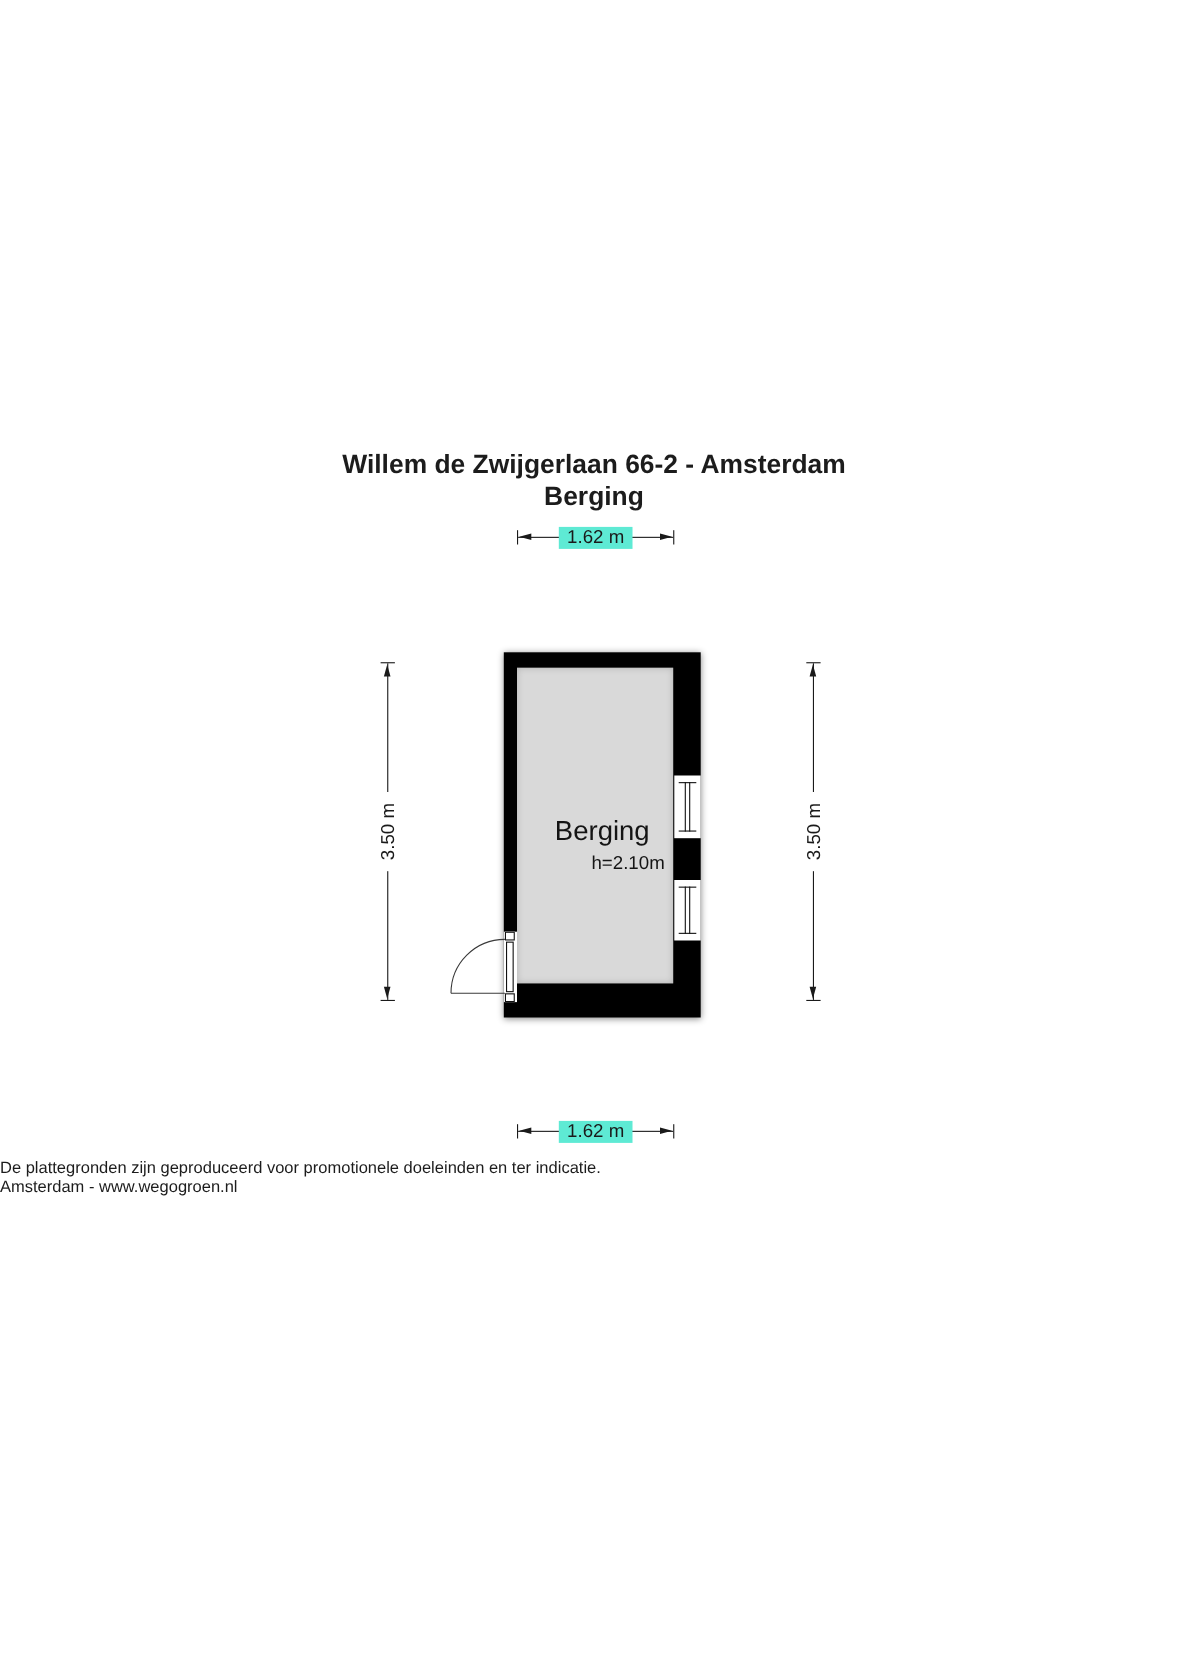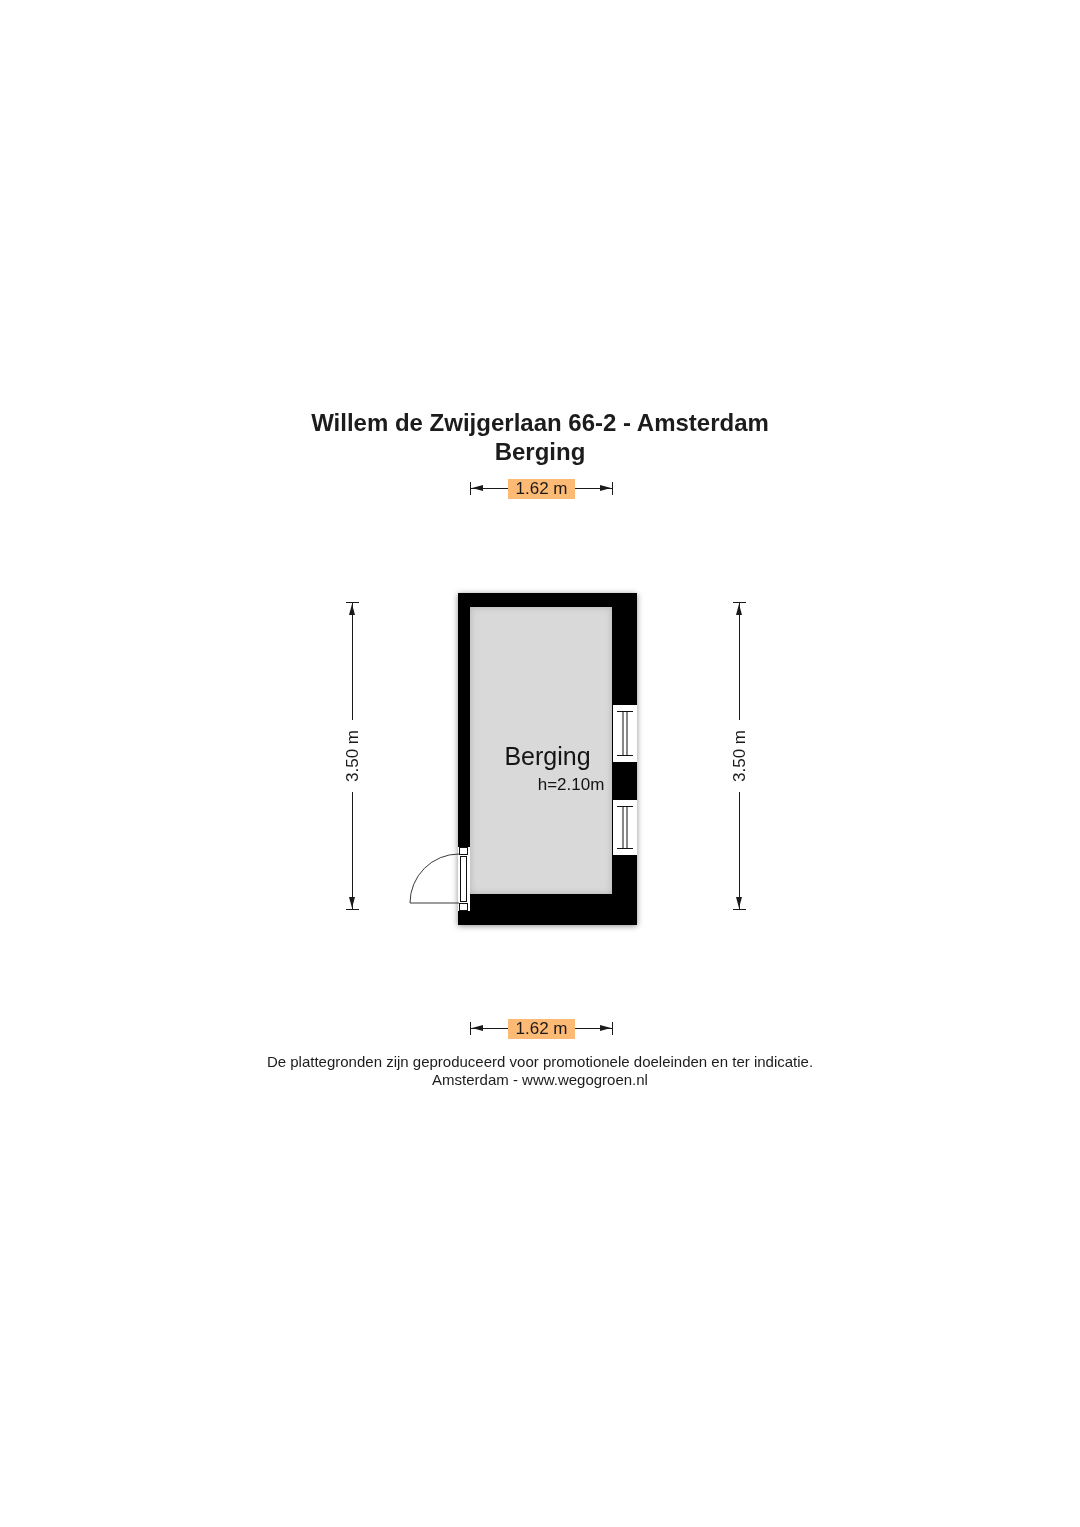"1.62 m" .dim-h .lbl { background: #fdba74 -> #5eead4 }
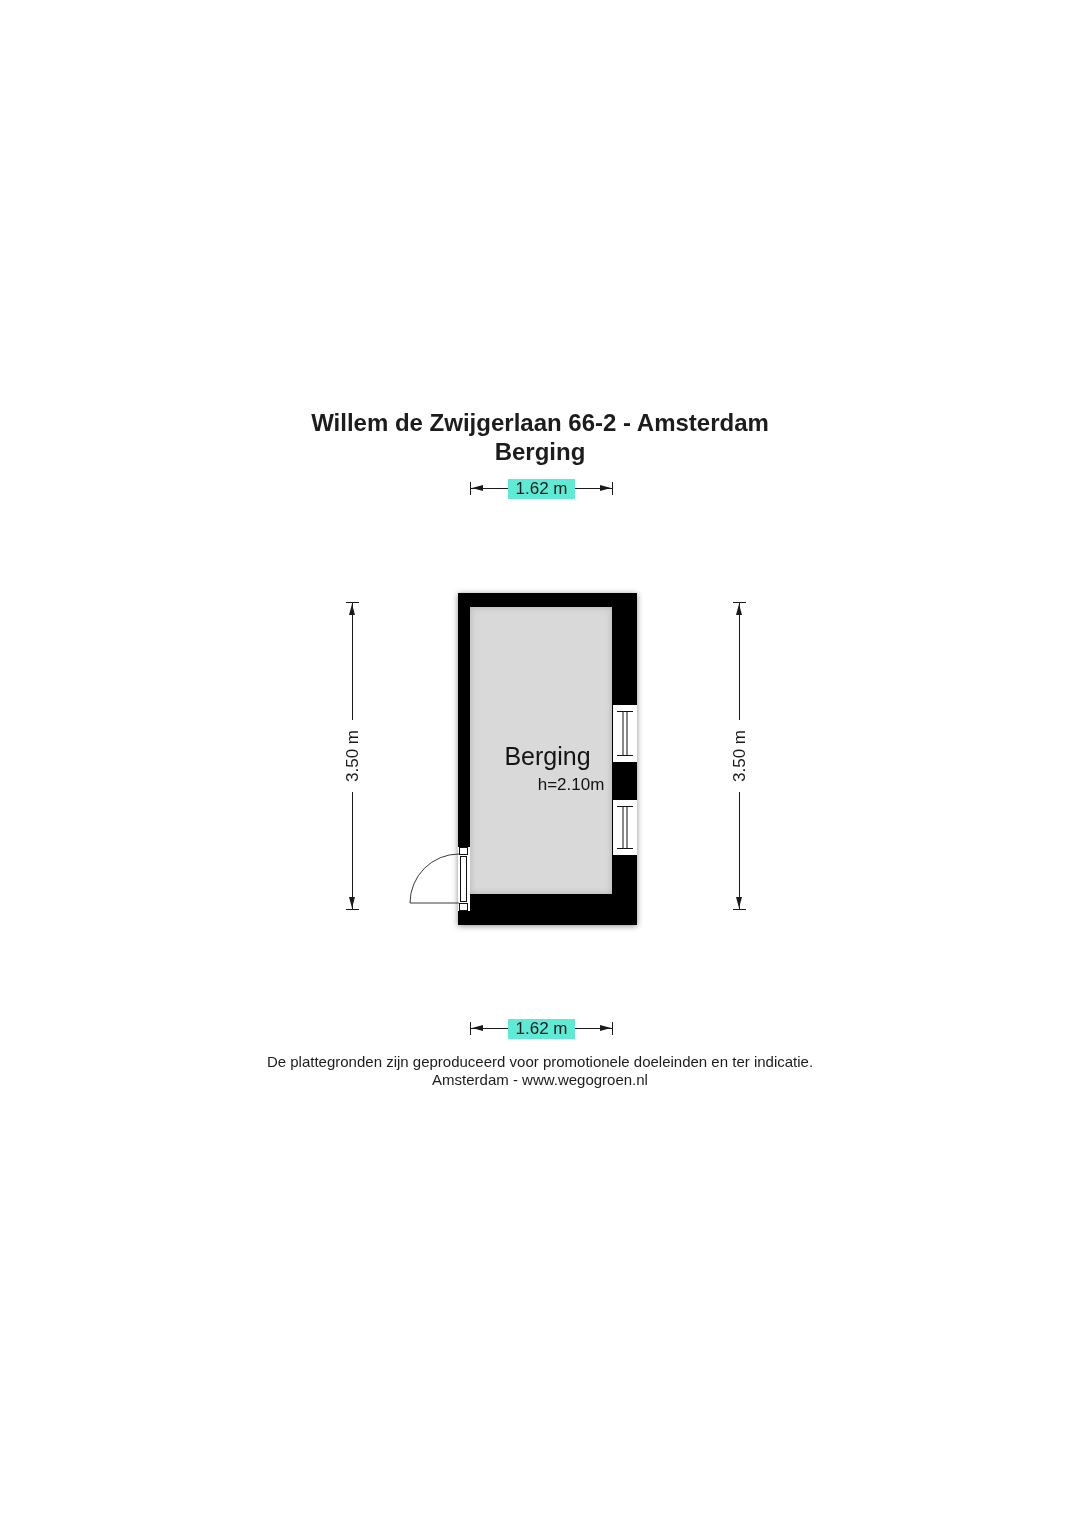"De plattegronden zijn geproduceerd voor" .footer { text-align: center -> left }
